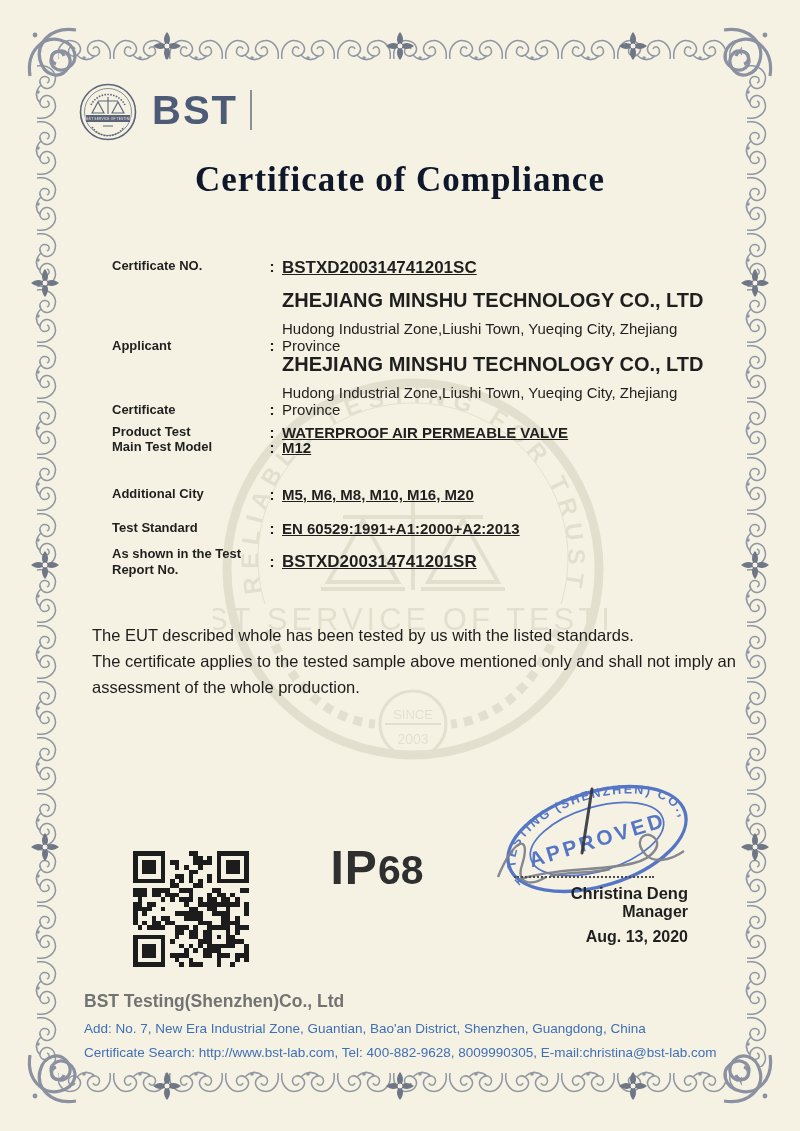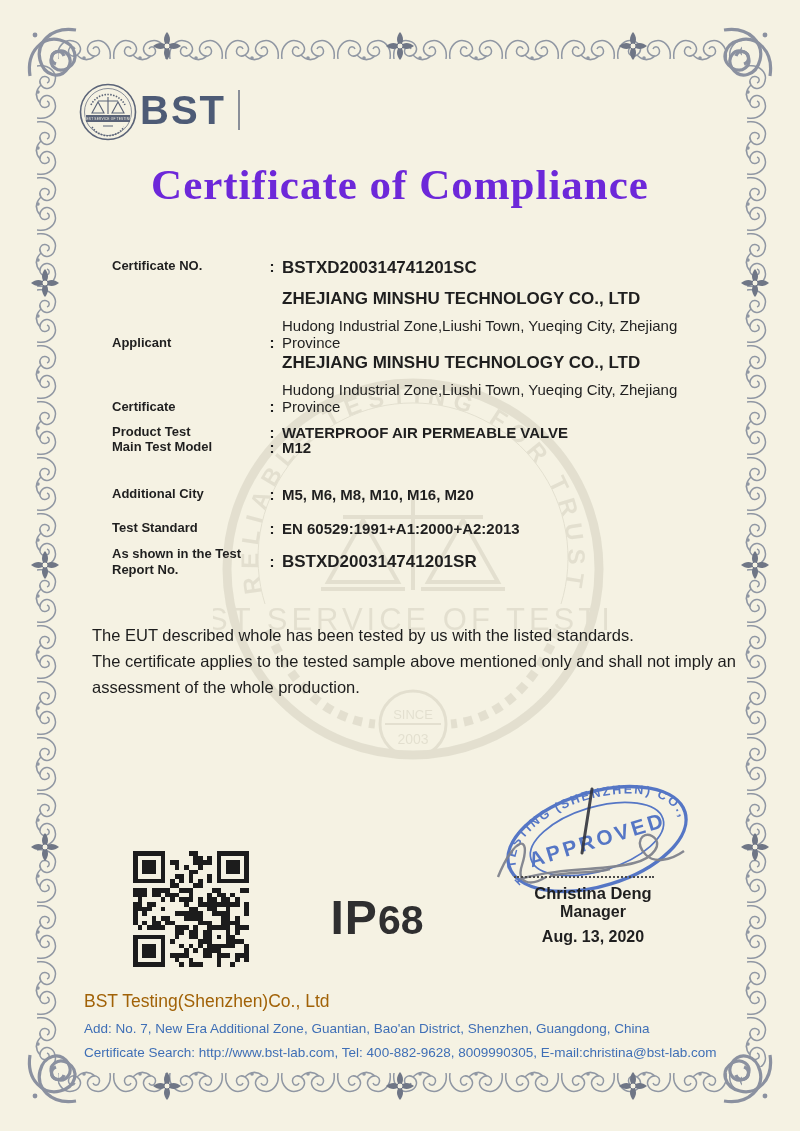"BST" .brand { margin-left: 2px -> 14px }
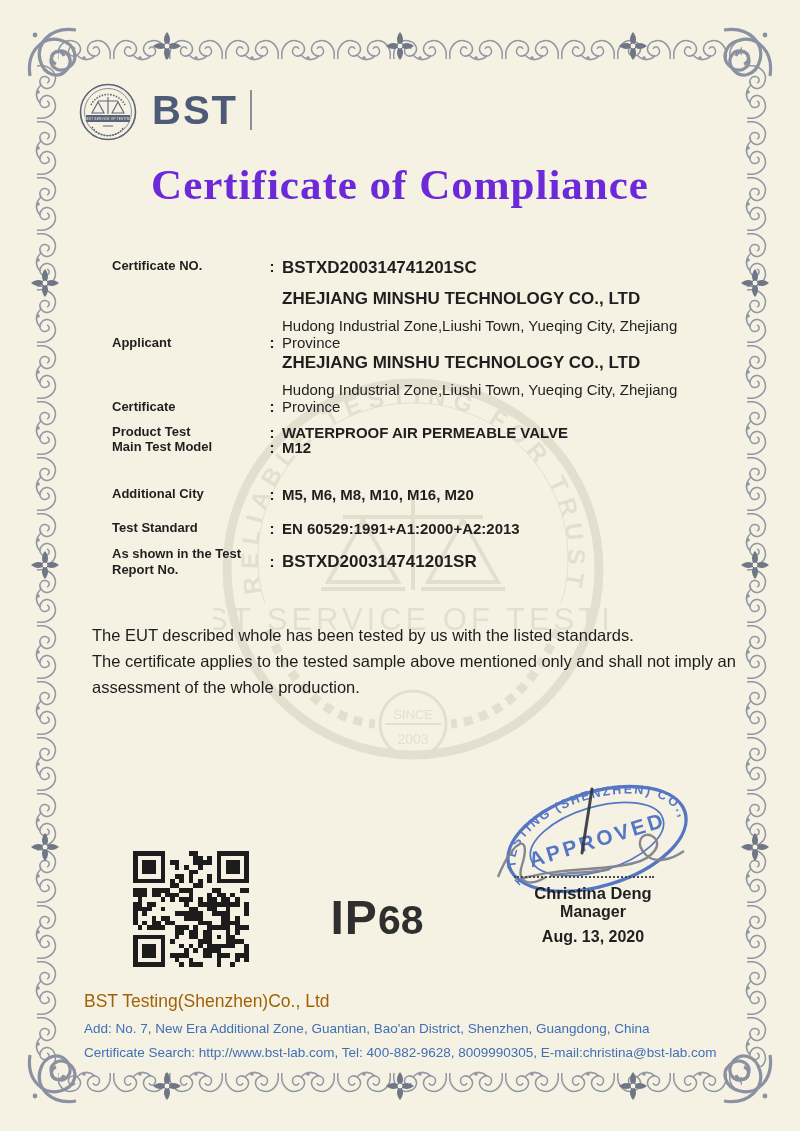"Certificate of Compliance" .title { color: #6d28d9 -> #0f172a; font-size: 43px -> 35px }
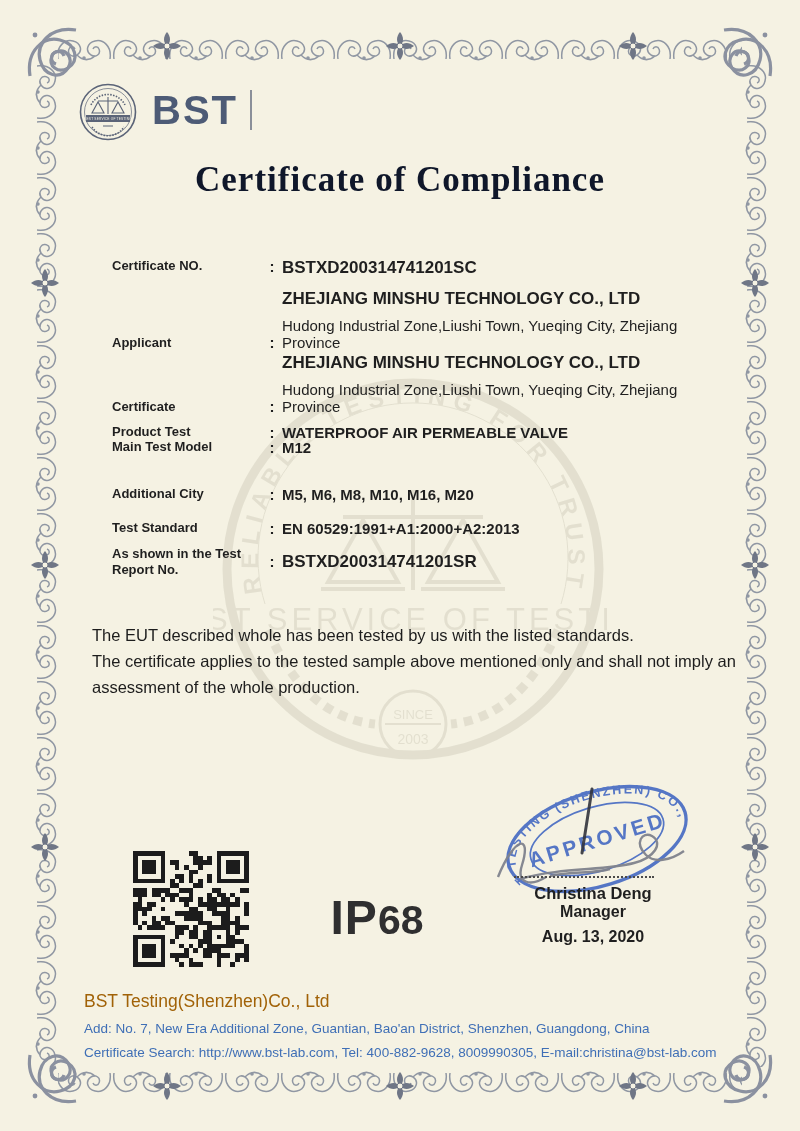"BSTXD200314741201SC" .fvalue { text-decoration: none -> underline }
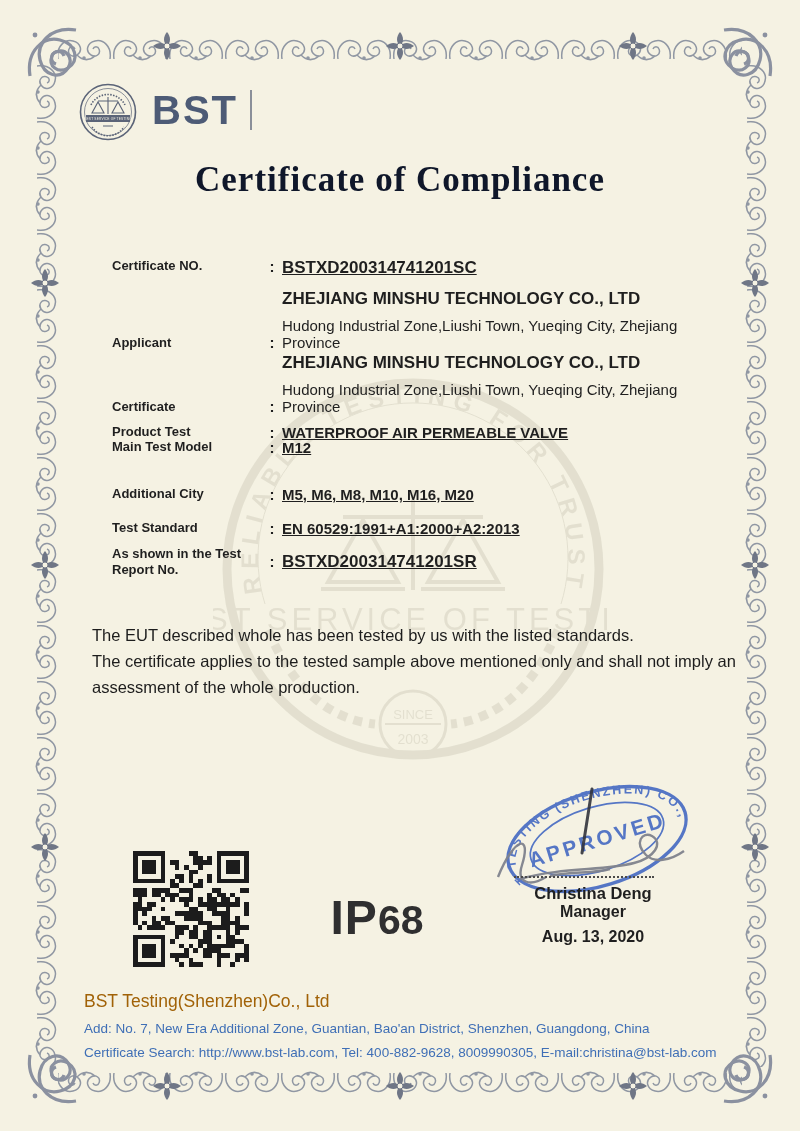"ZHEJIANG MINSHU TECHNOLOGY CO., LTD" .forg { font-size: 17px -> 20px }
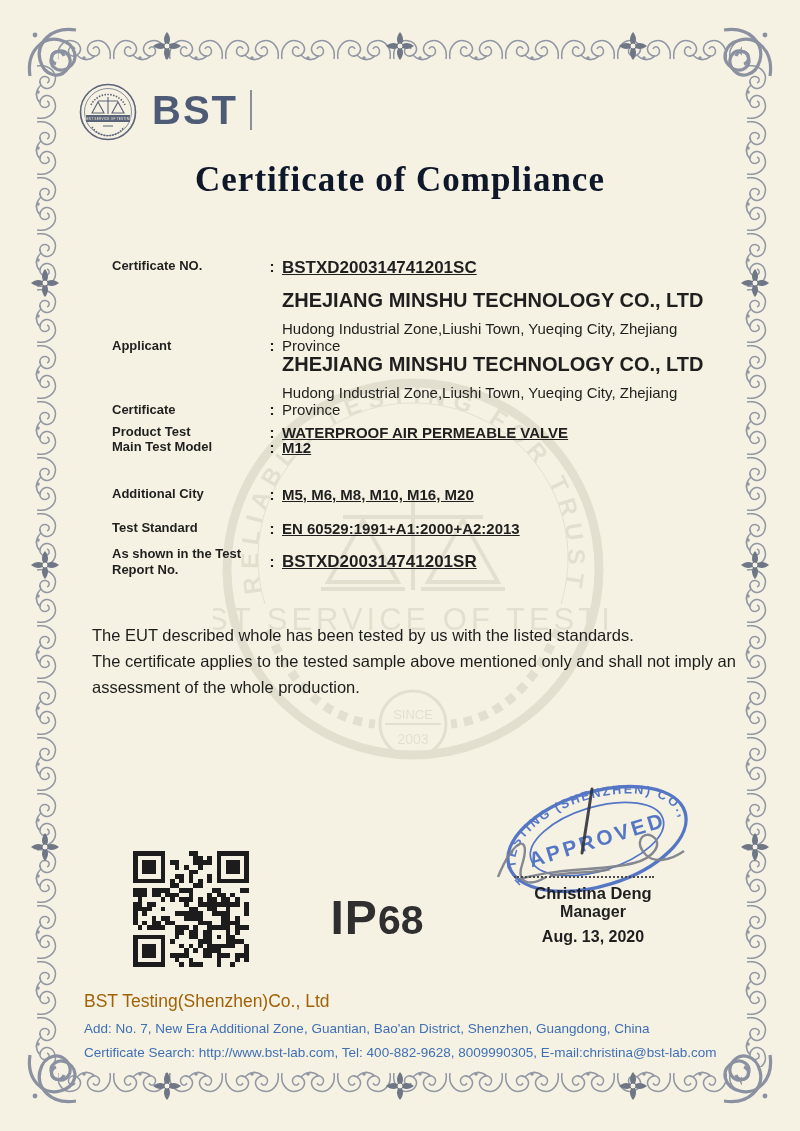"IP68" .ip { top: 890px -> 840px }
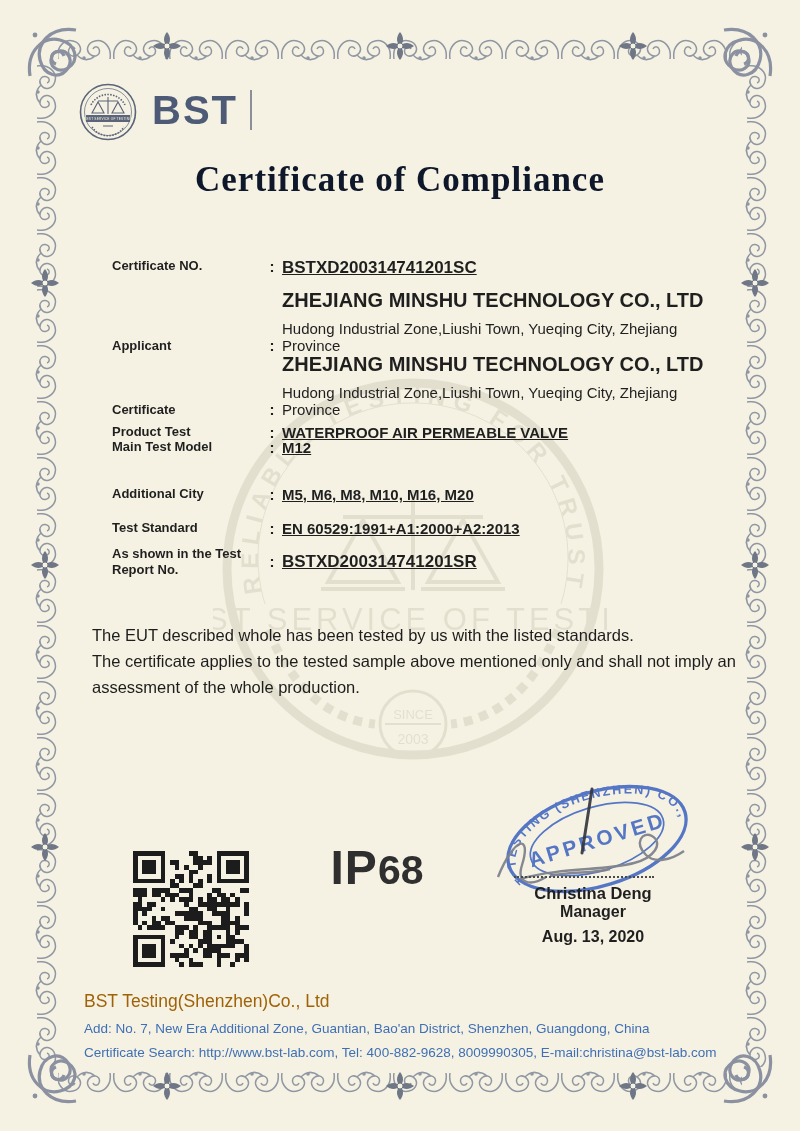"Christina Deng" .signatory { text-align: center -> right }
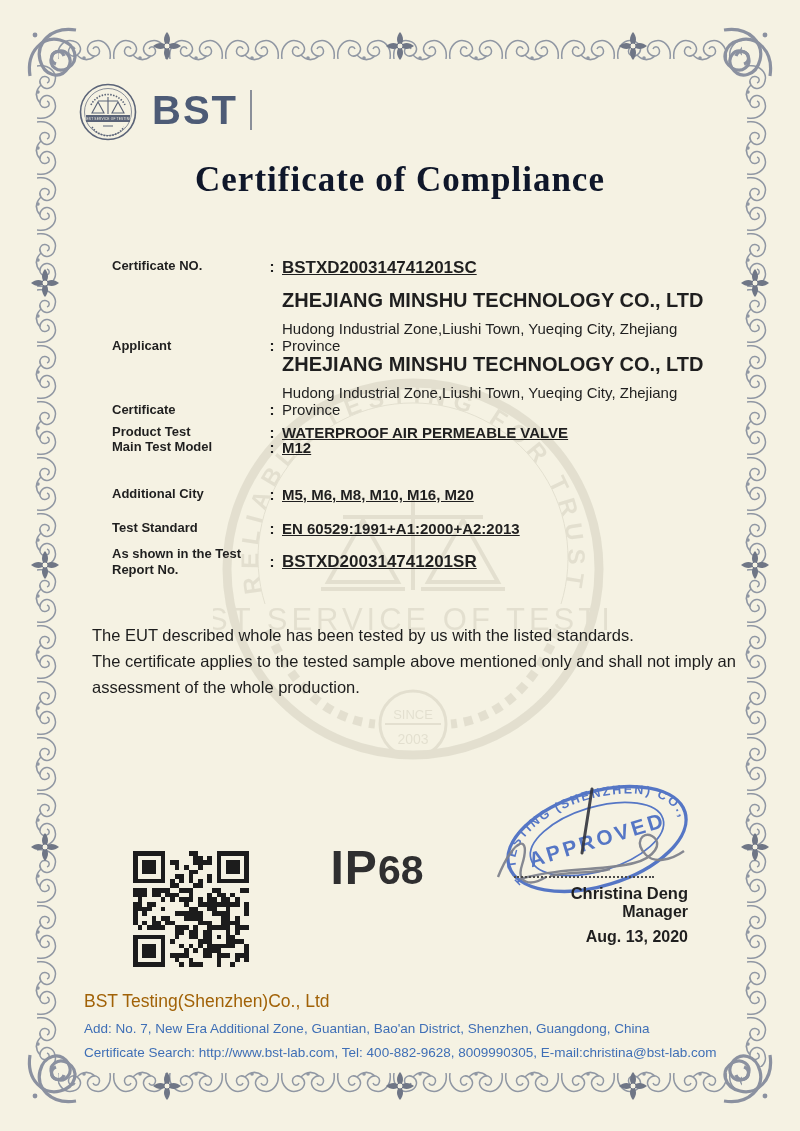"BST Testing(Shenzhen)Co., Ltd" .f-company { color: #a16207 -> #737373; font-weight: normal -> bold }
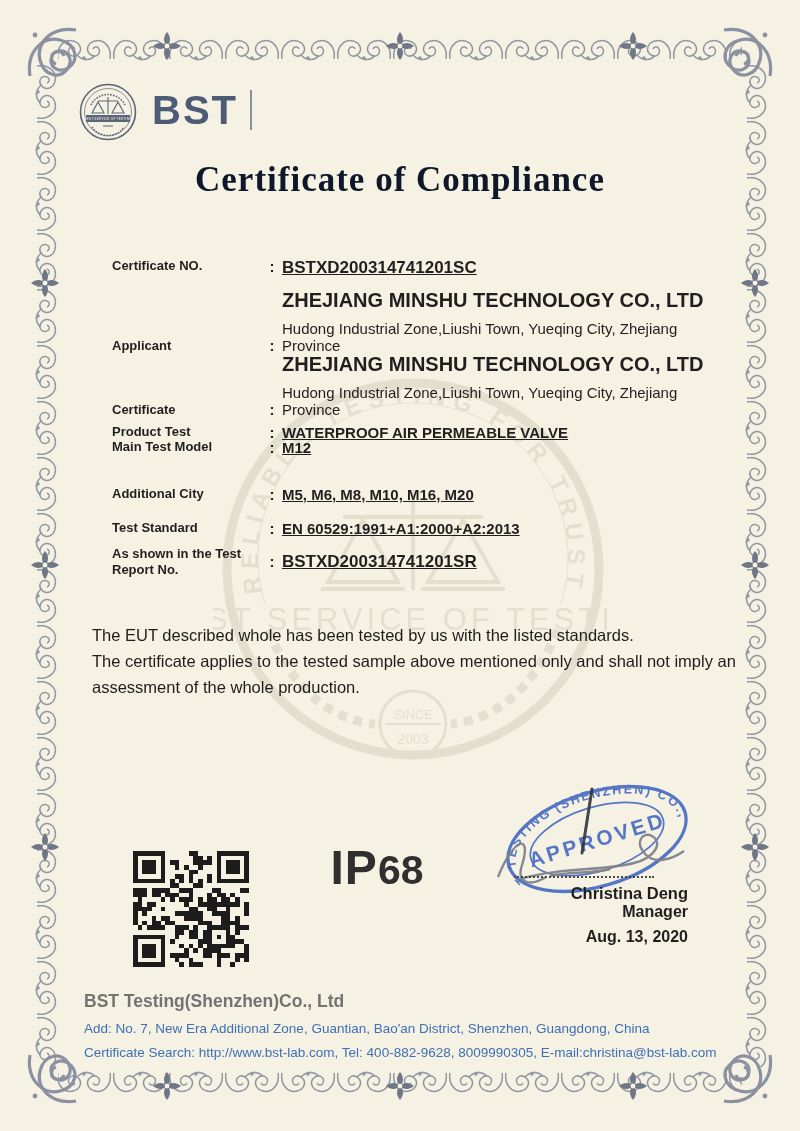"Add: No. 7, New Era" div.f-line { text: Additional -> Industrial }
